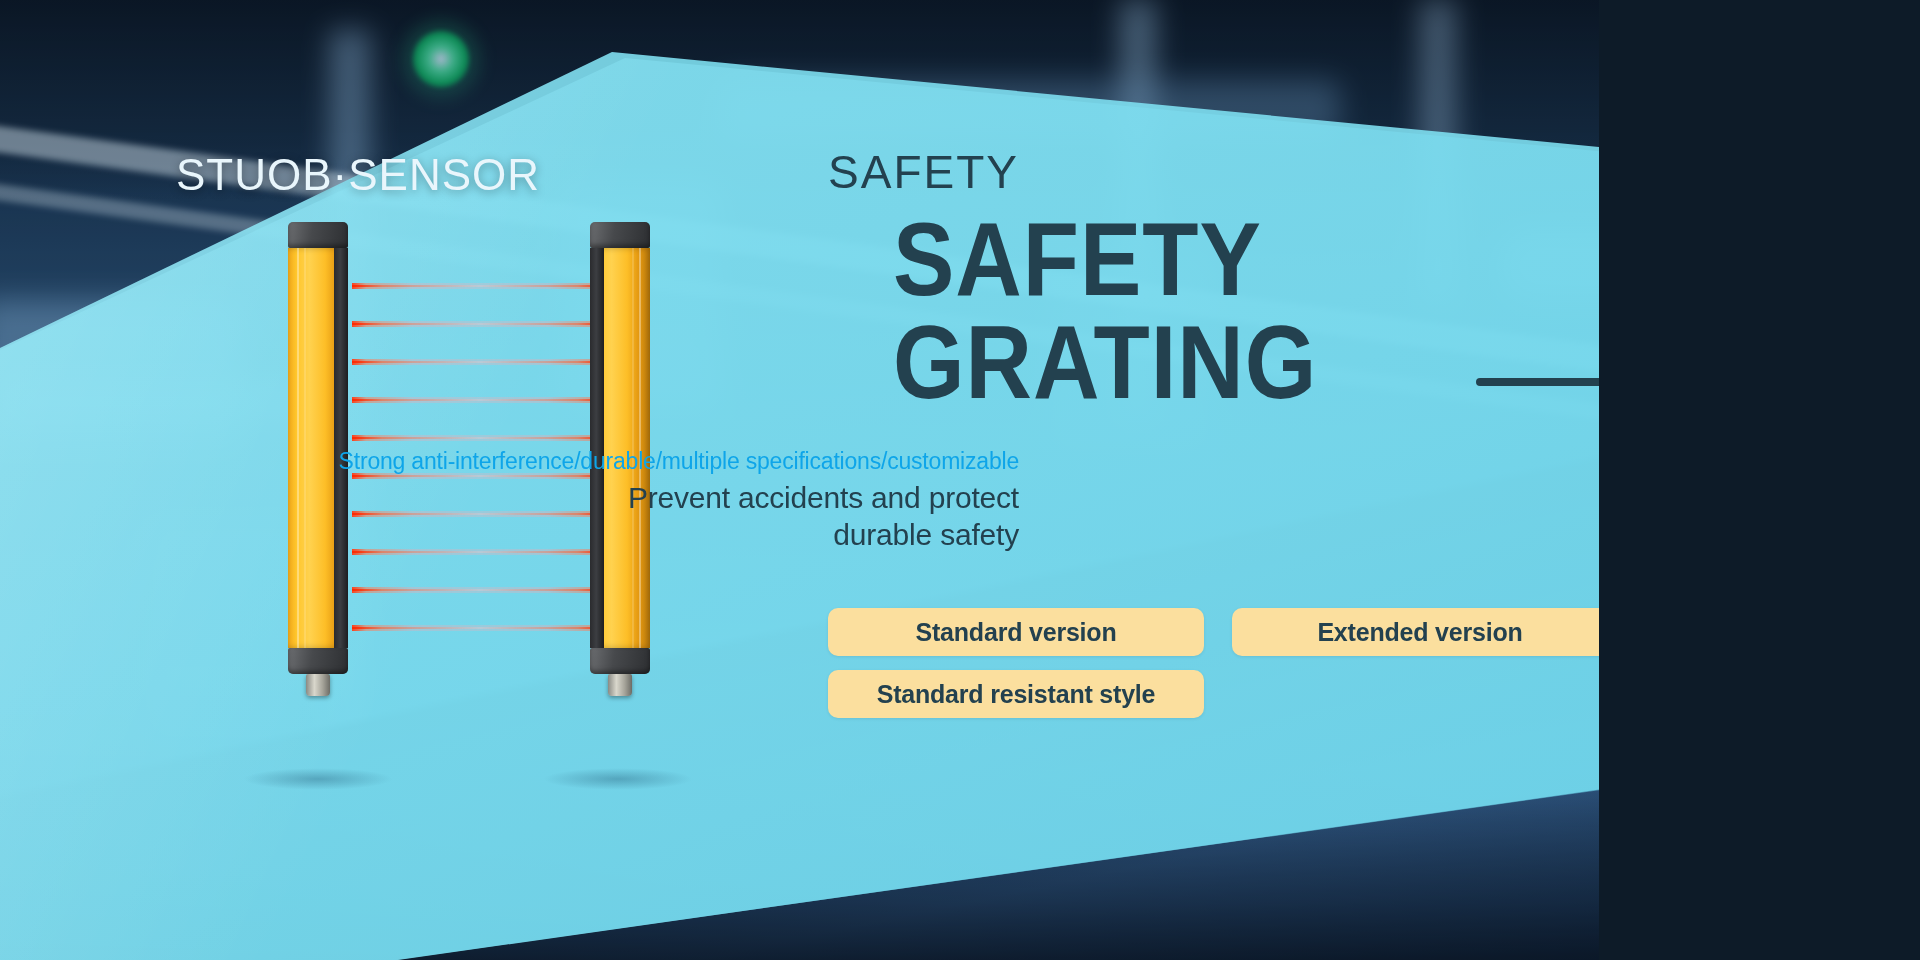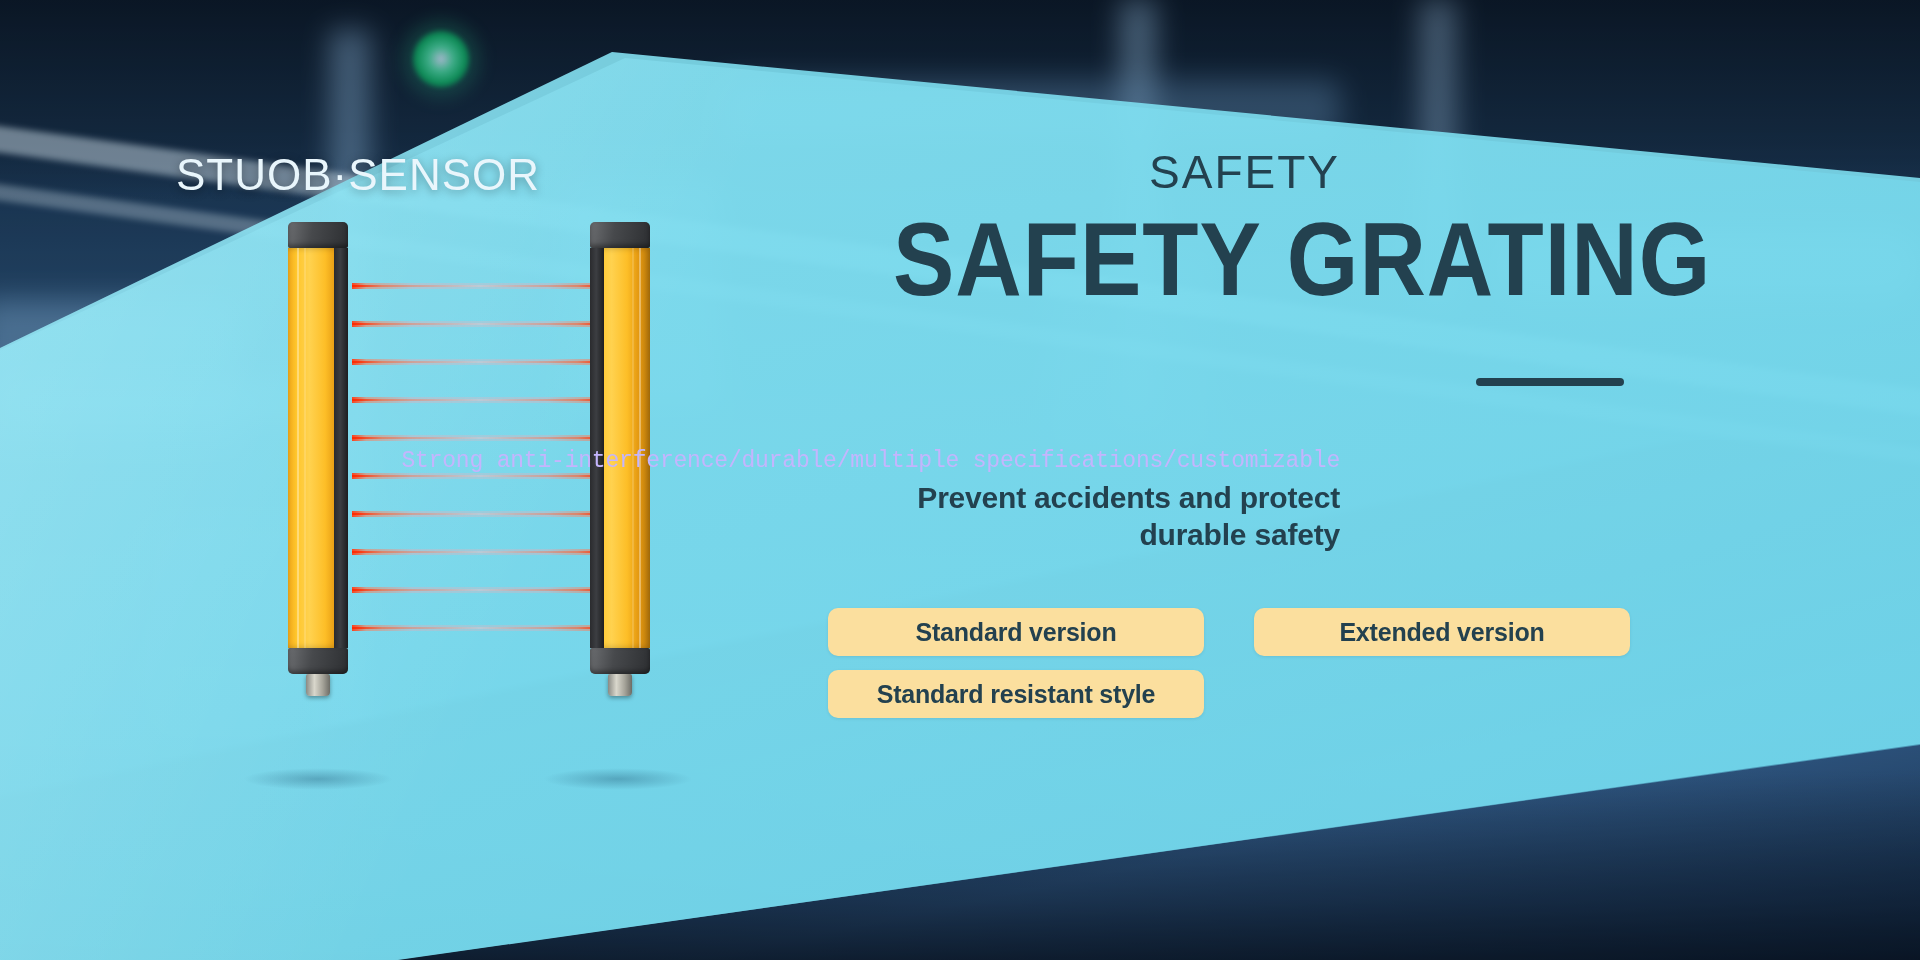"STUOB·SENSOR" #stage { width: 1920px -> 1599px }
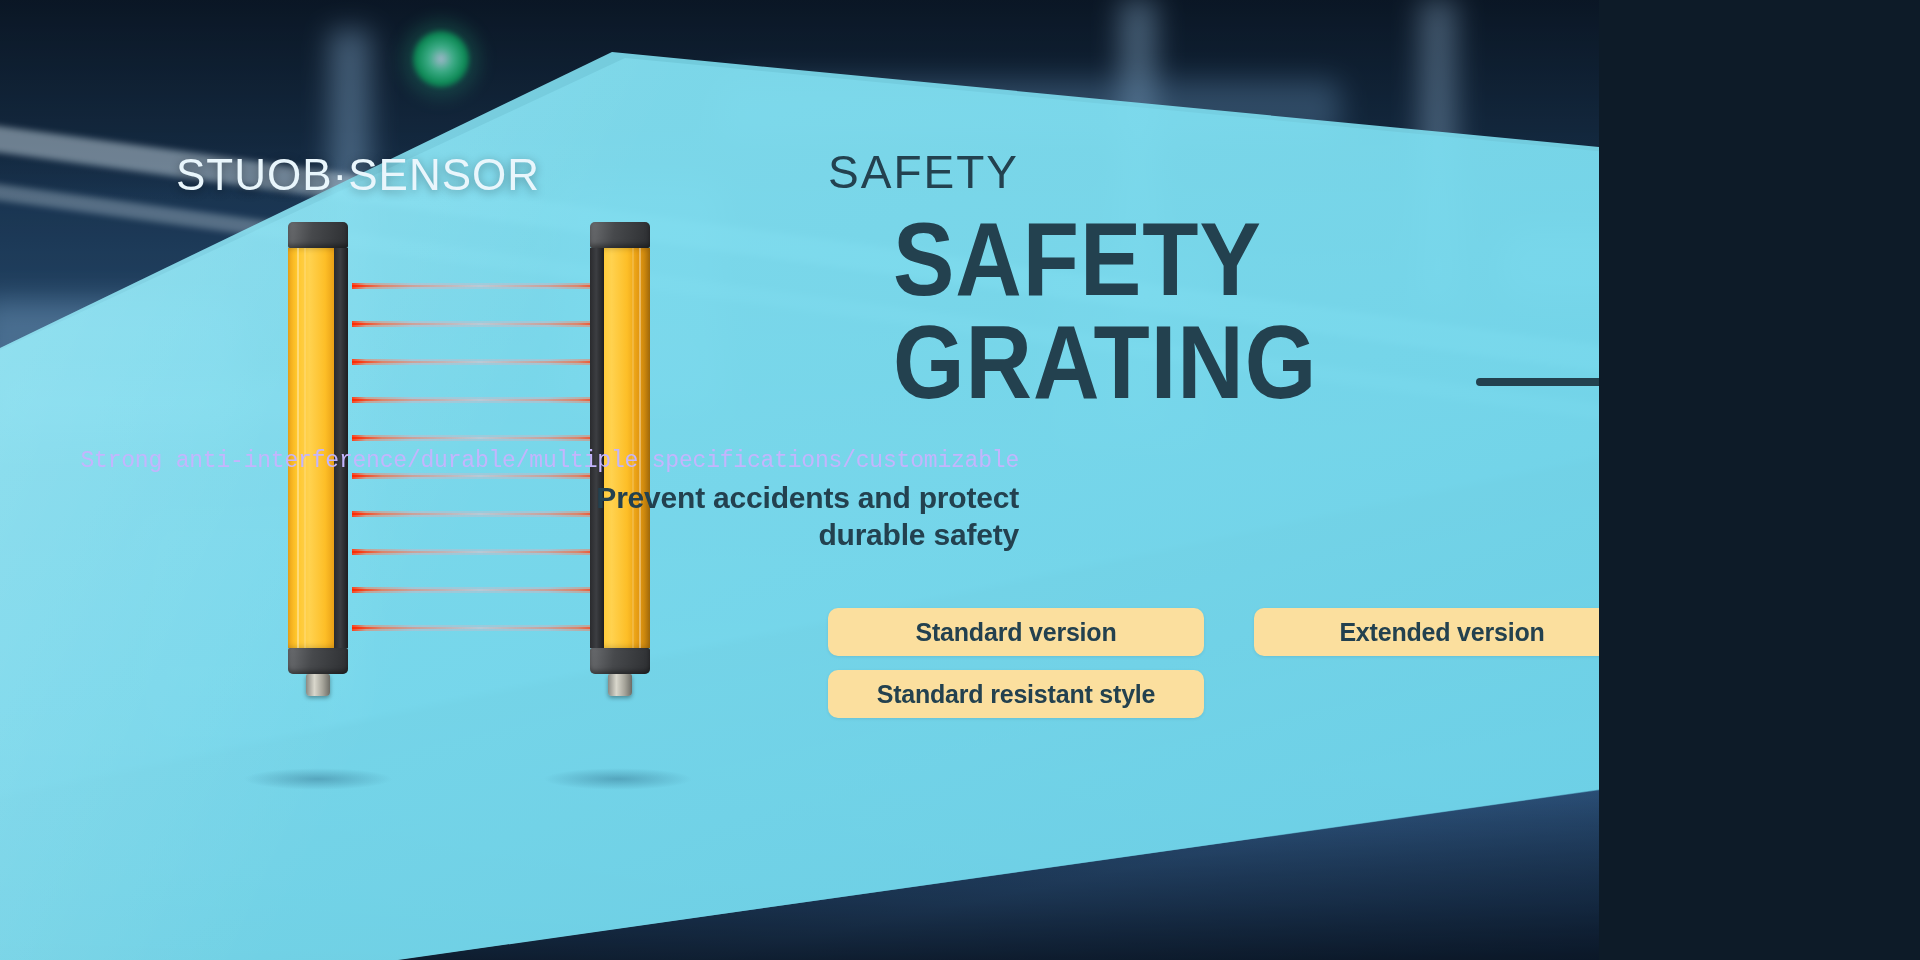"Strong" .tagline { color: #c4b5fd -> #0ea5e9; font-family: Liberation Mono, monospace -> none }
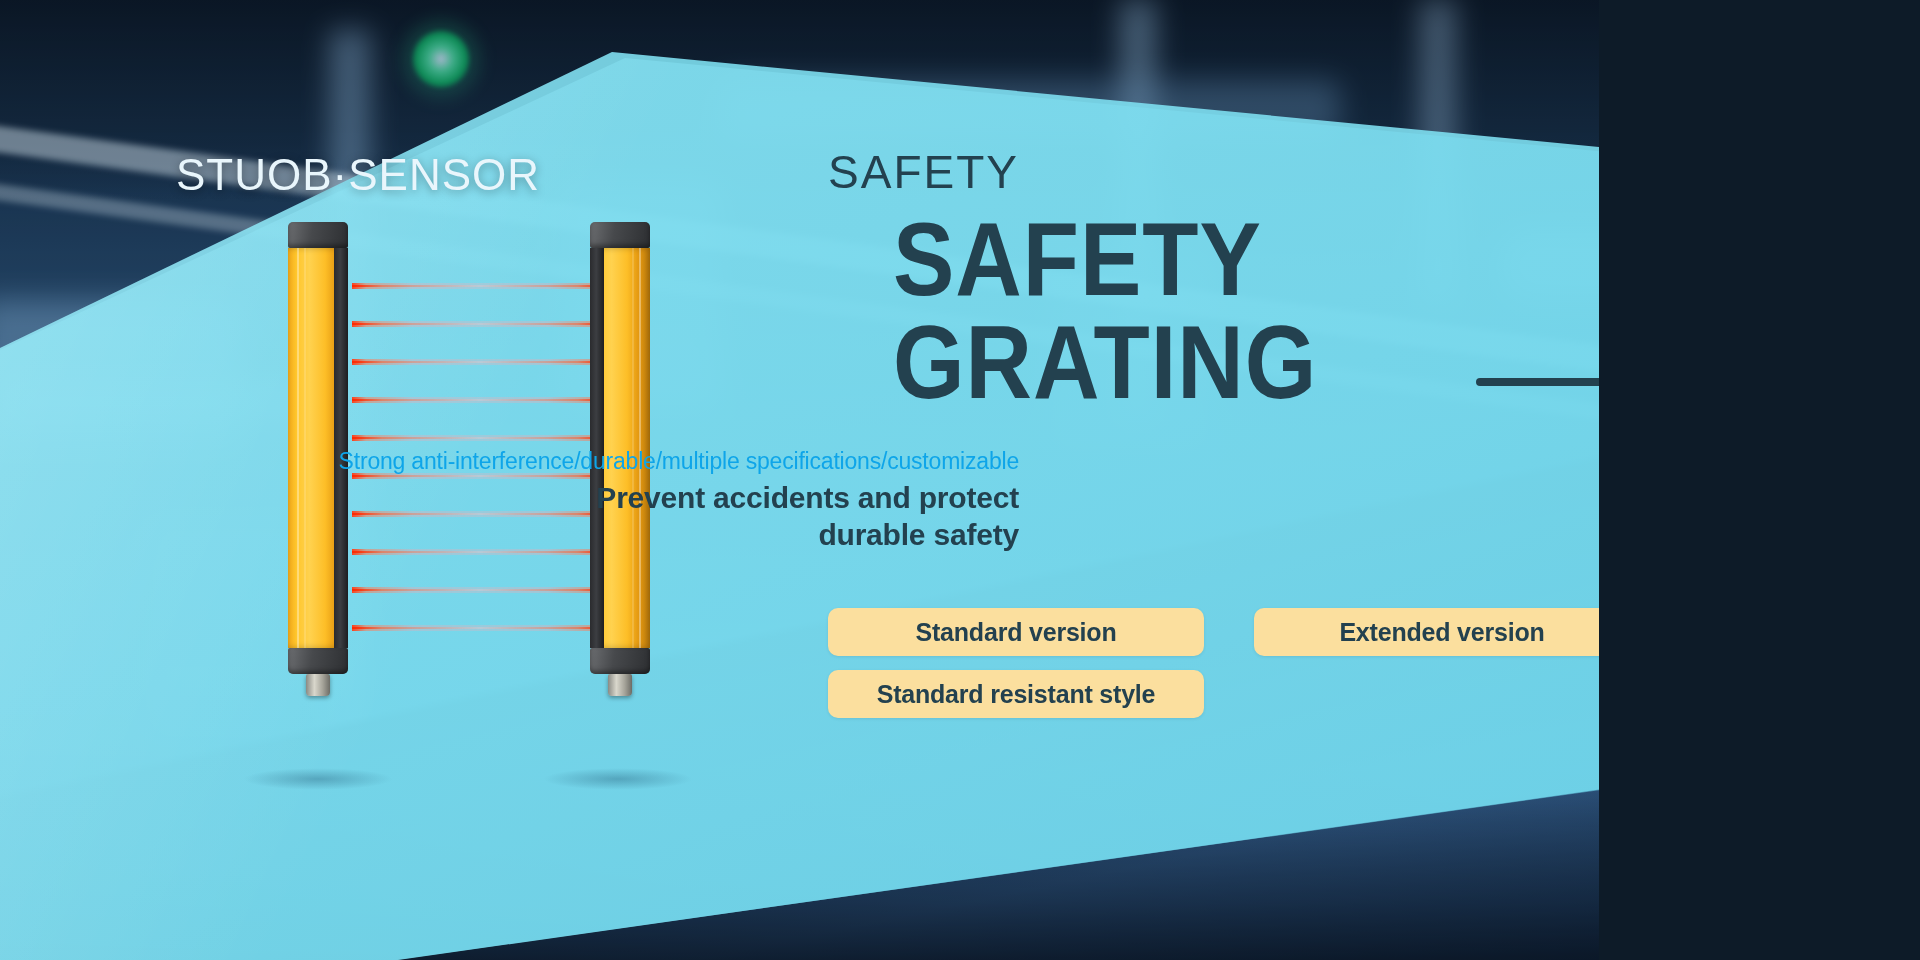"Prevent accidents and protect" .headline { font-weight: 700 -> 400 }
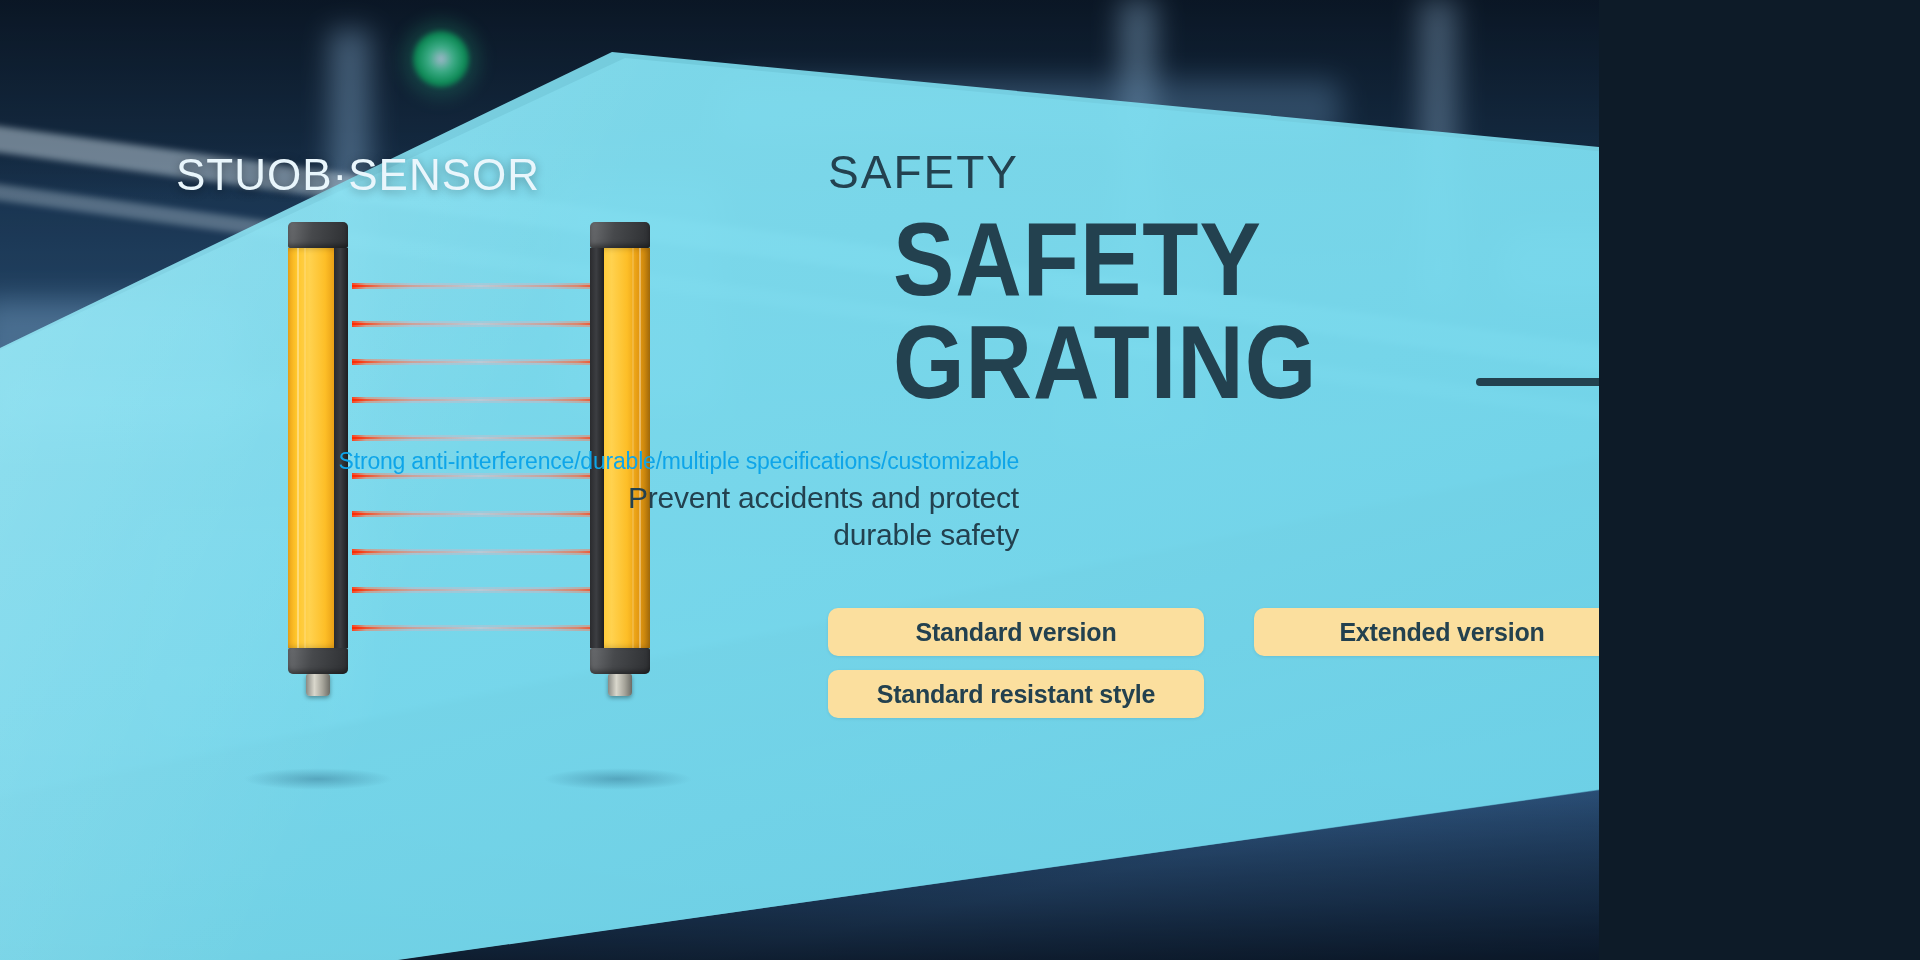"Standard version" .badges { gap: 14px 50px -> 14px 28px }
